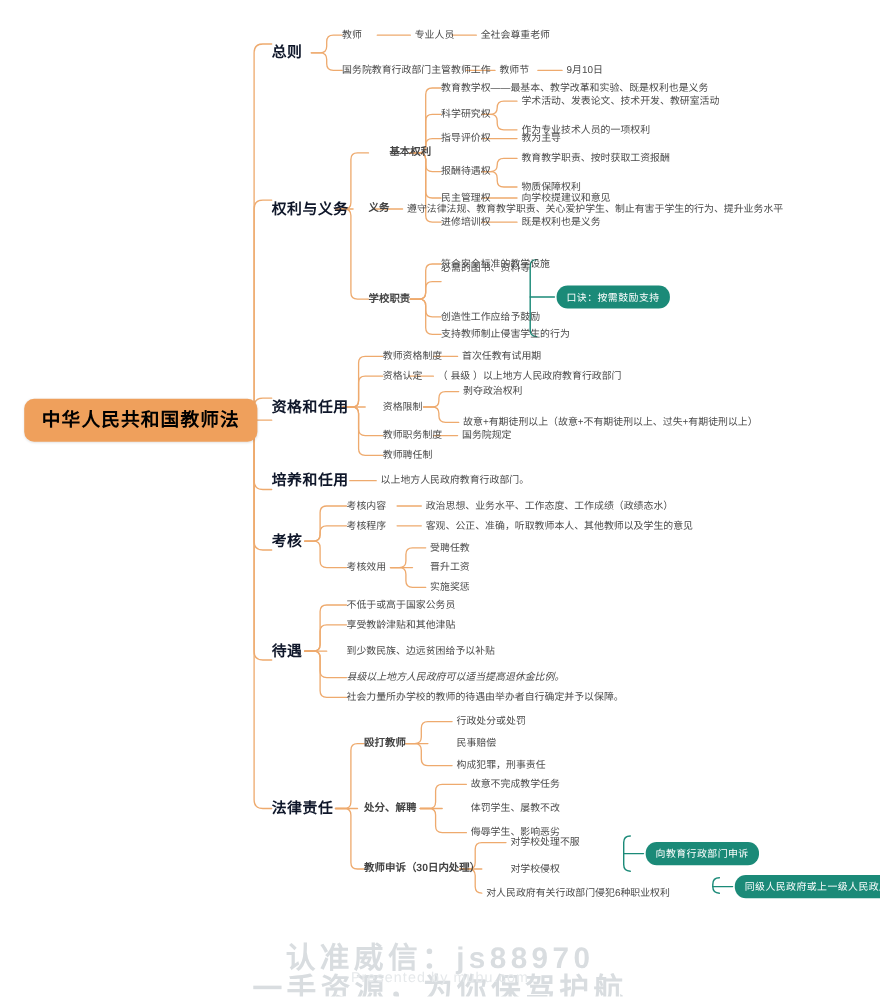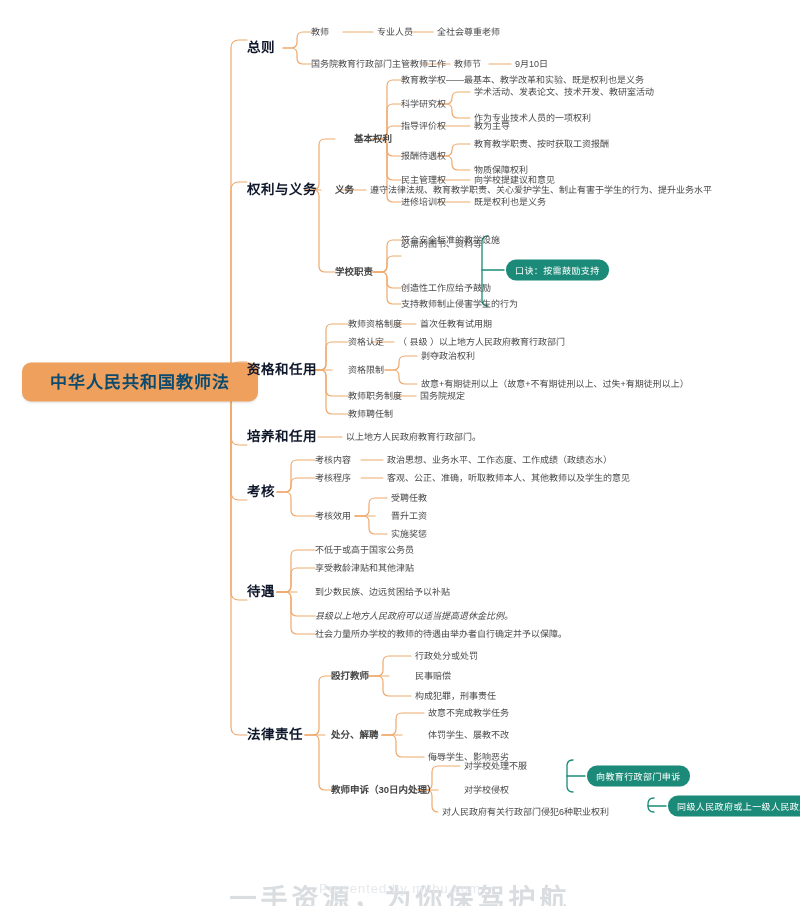"中华人民共和国教师法" .root { color: #0c4a6e -> #000000; padding: 11px 28px -> 11px 16px }
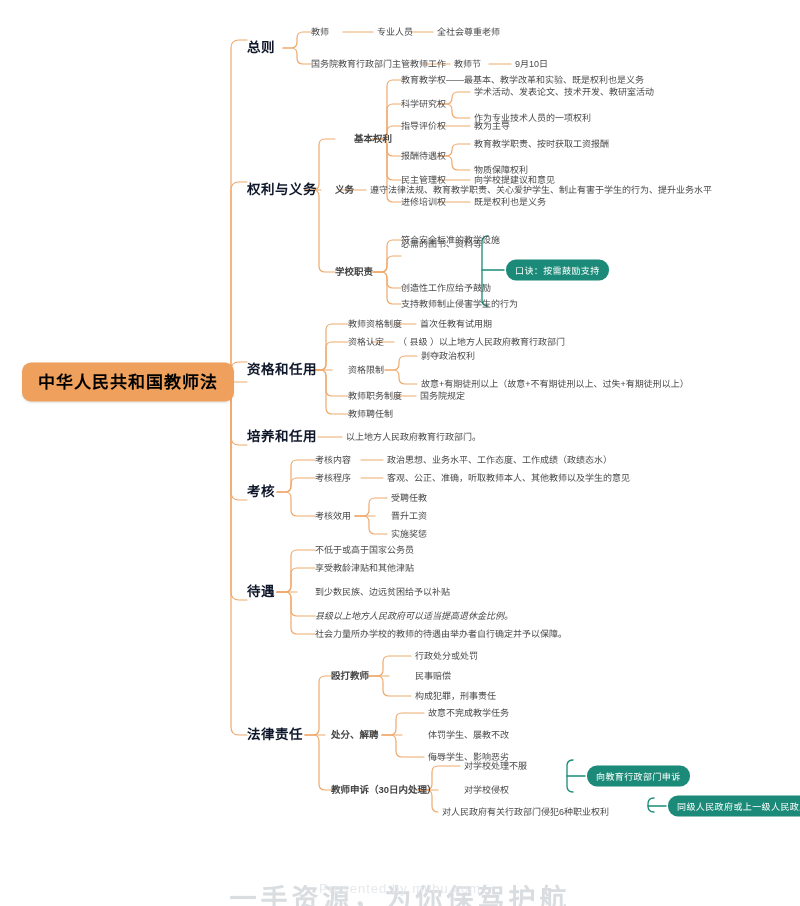"认准威信：js88970" div.wm { html: none -> <div>认准威信：js88970</div> }
